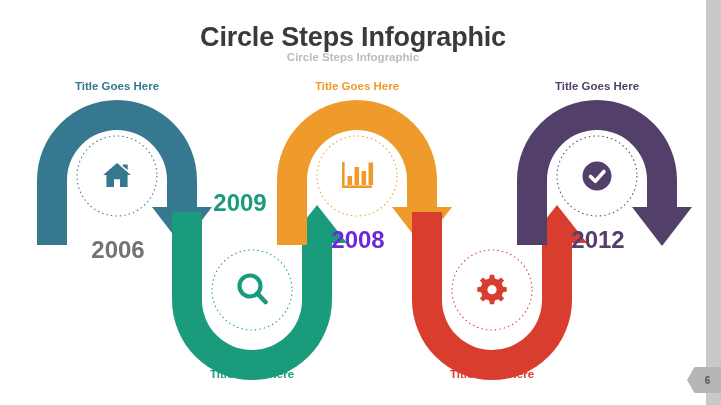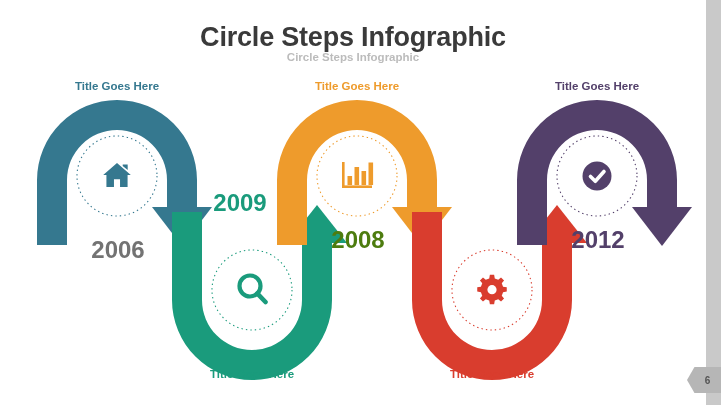"2008" div.step-year { color: #4d7c0f -> #6d28d9 }
